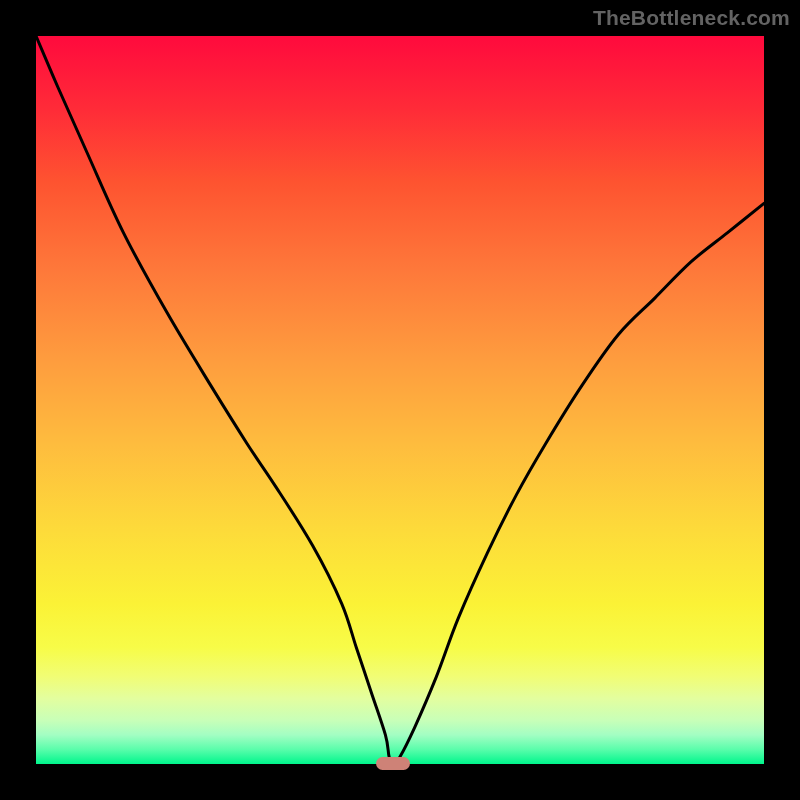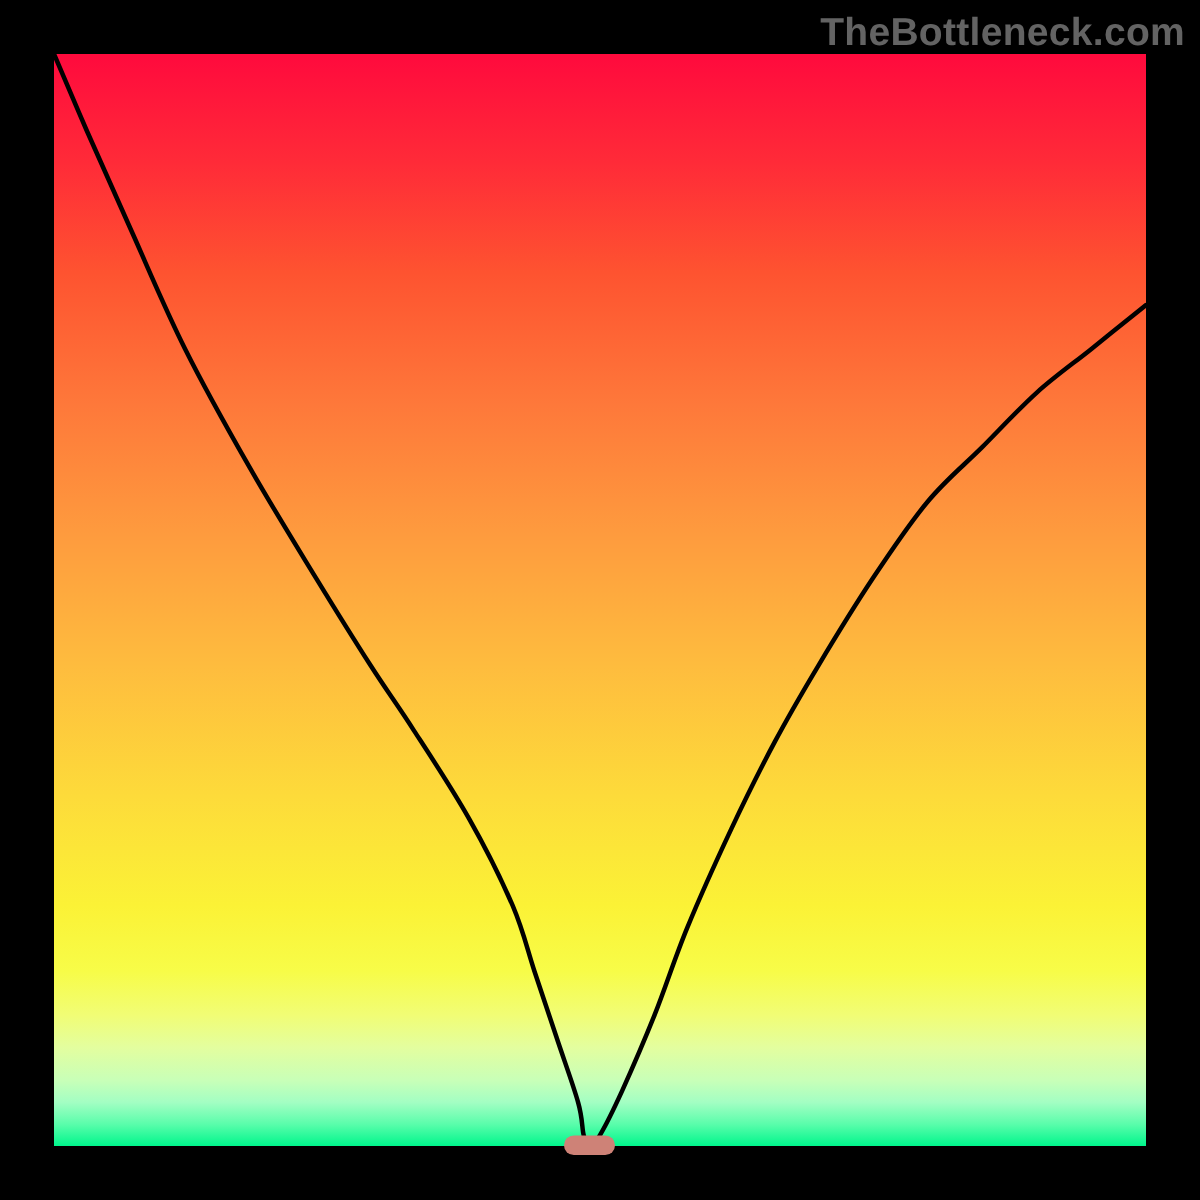"TheBottleneck.com" .attribution { font-size: 26px -> 21px }
